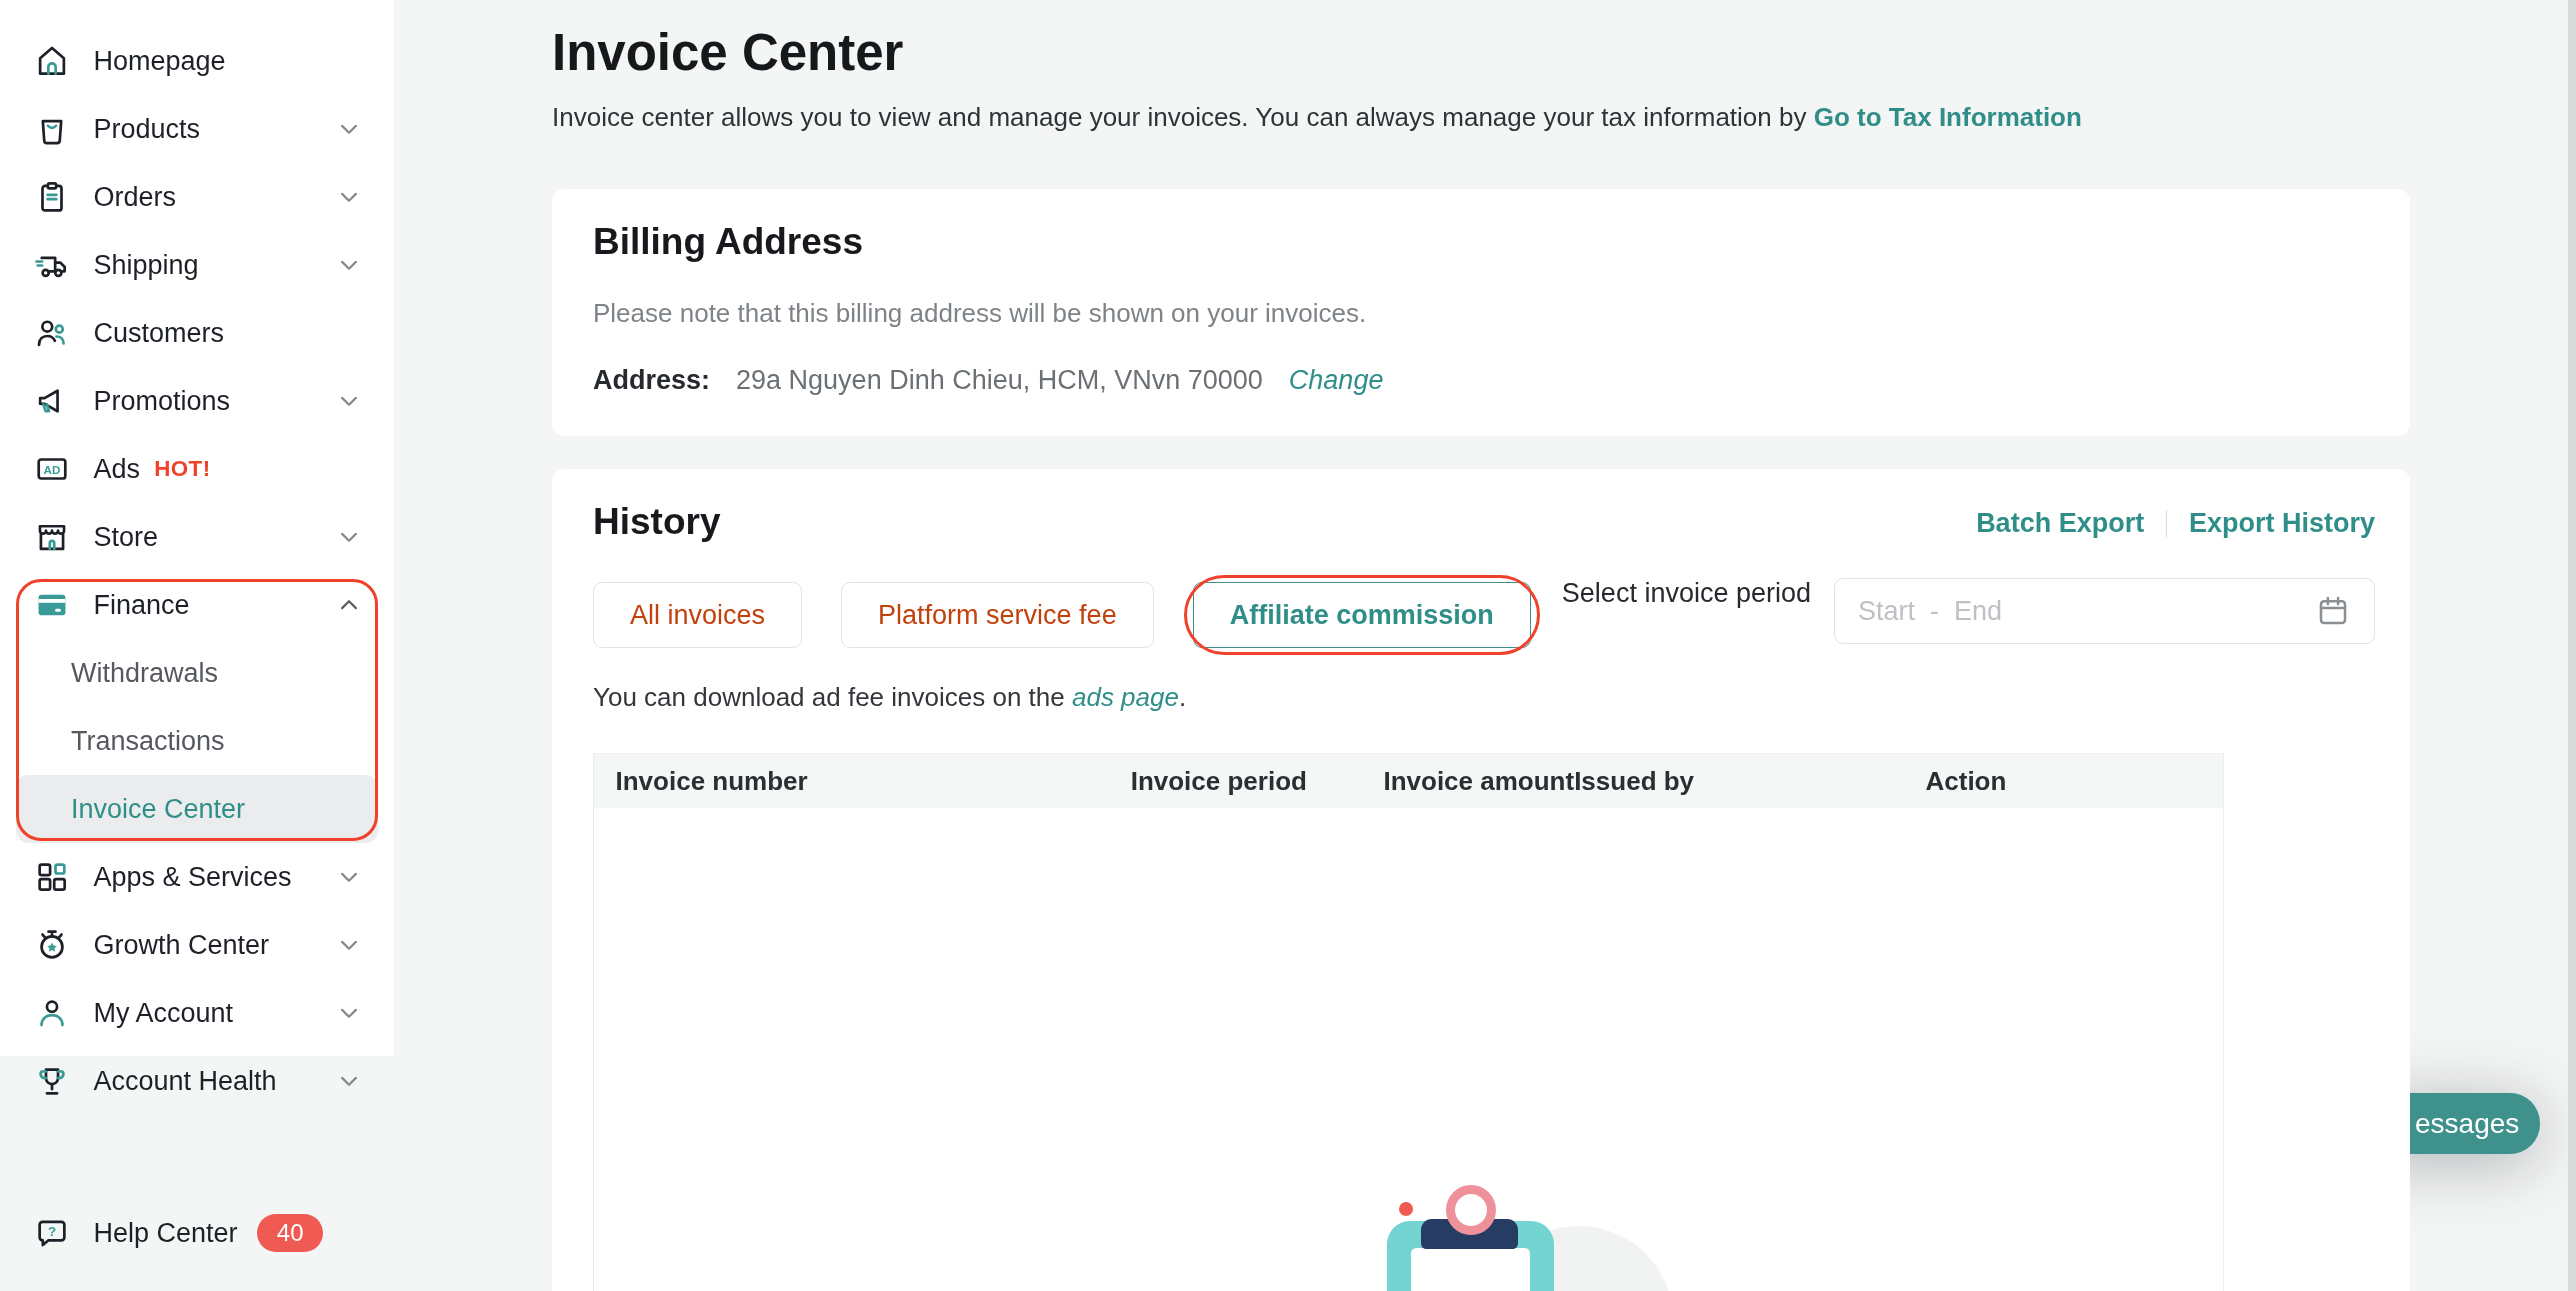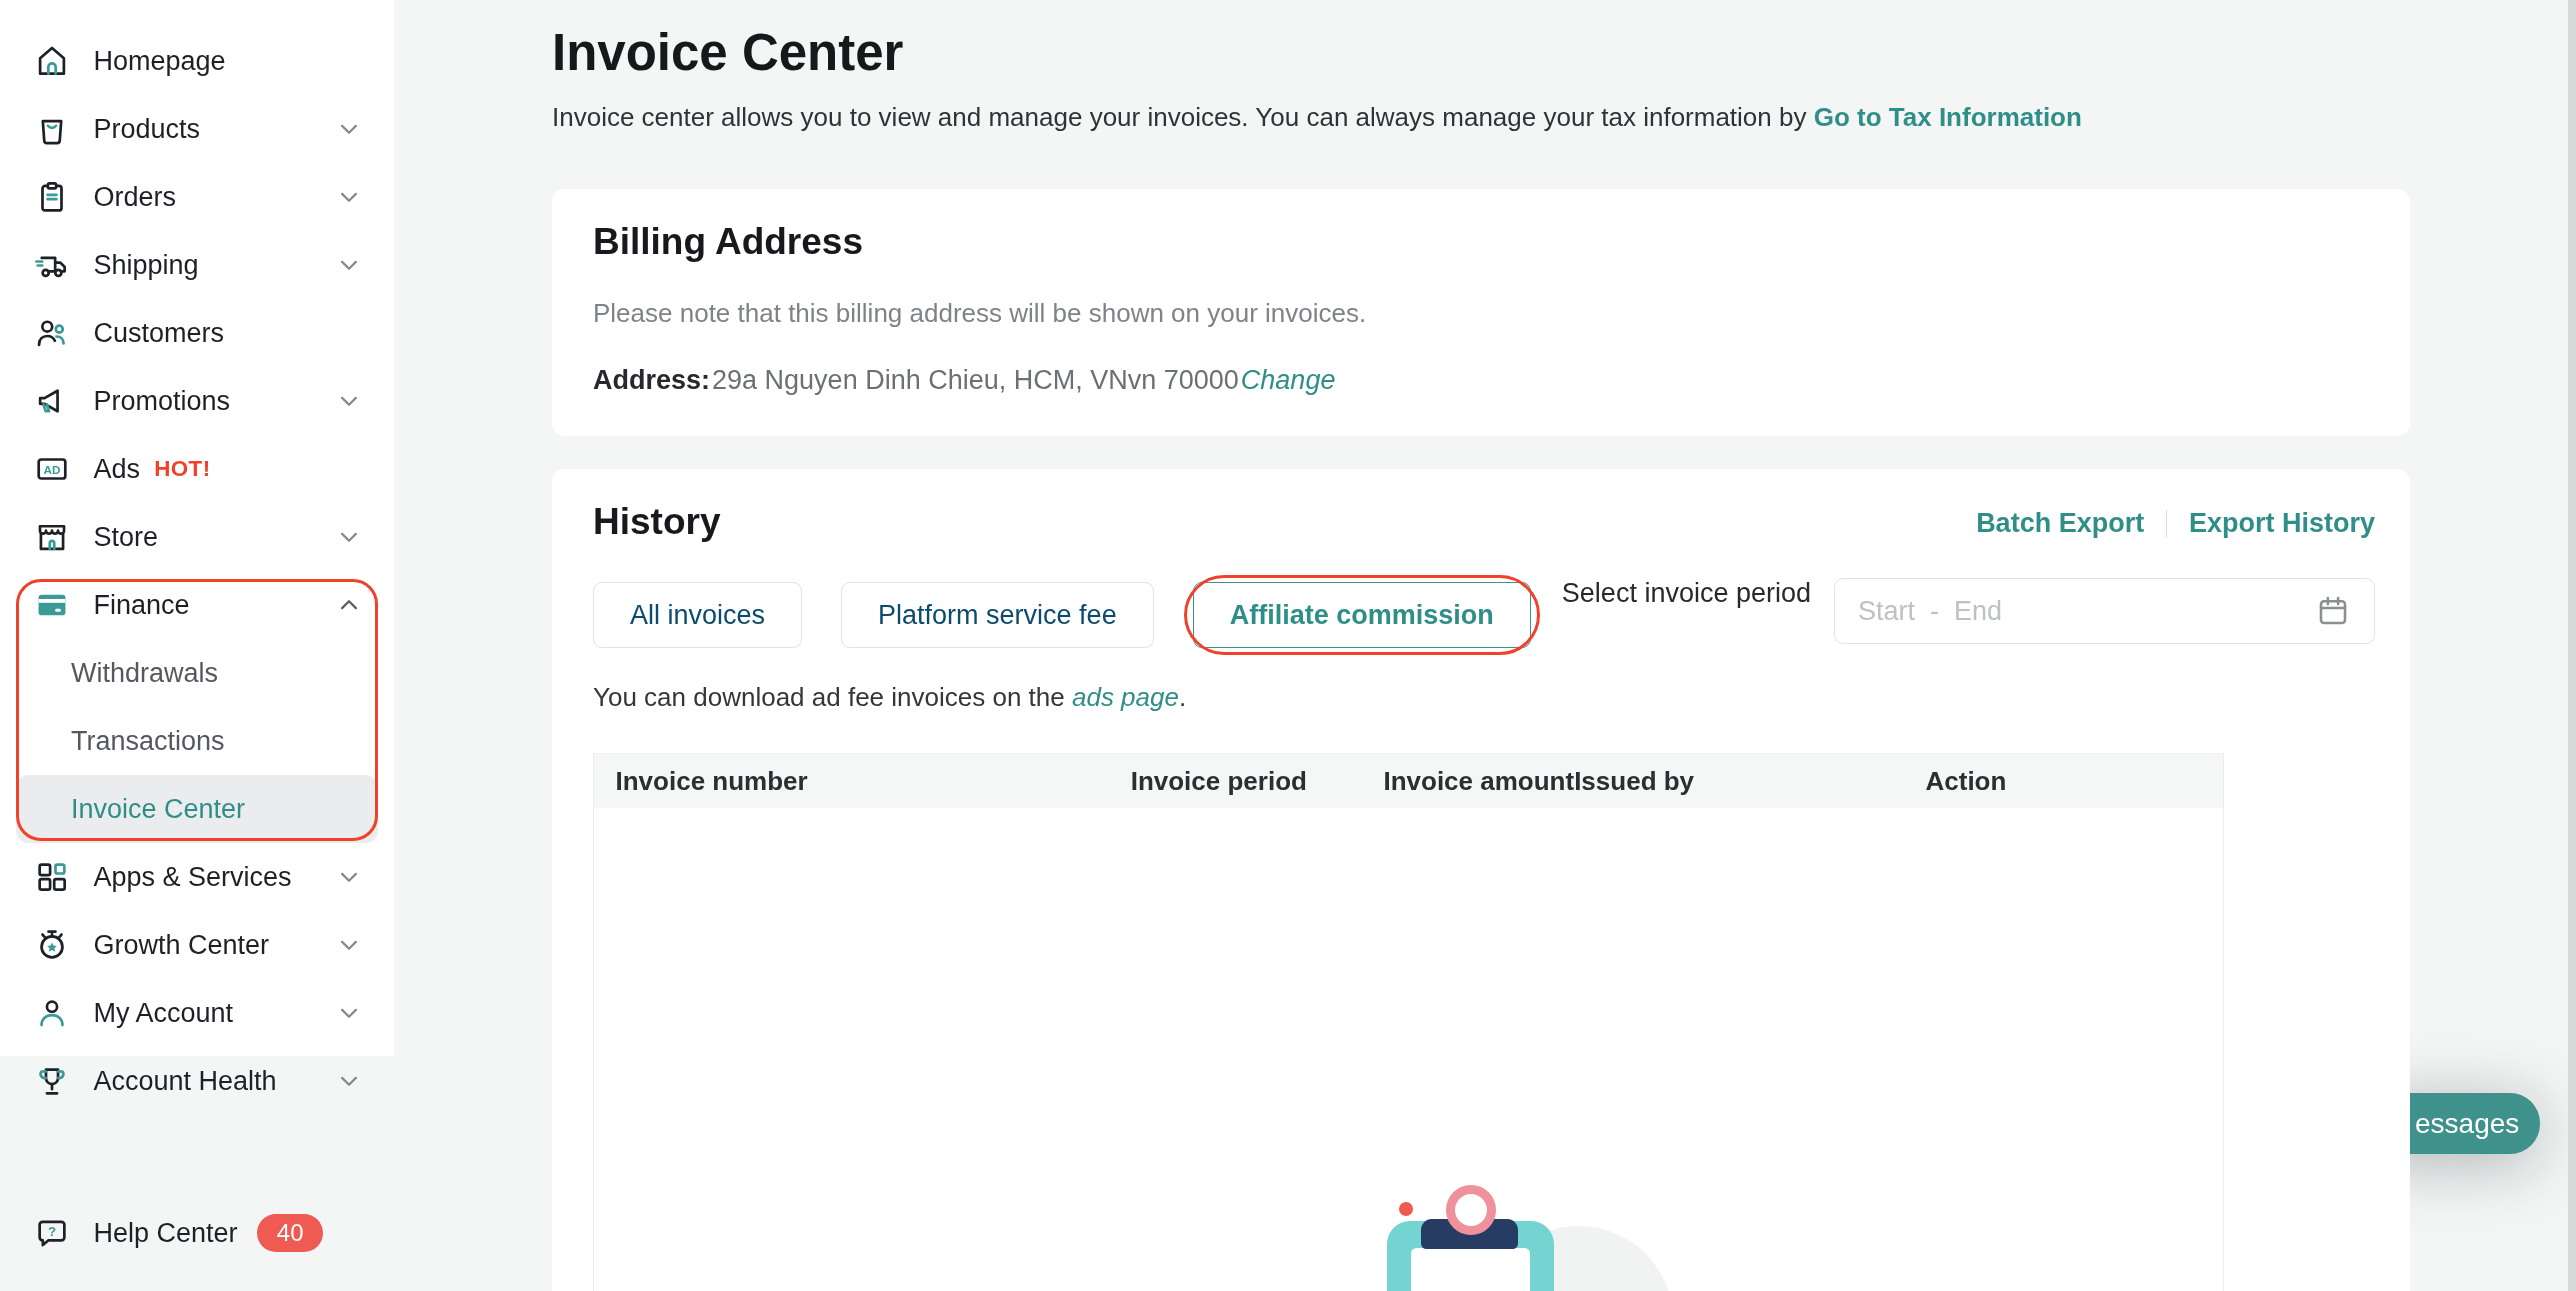"Address:" .address-row { gap: 2px -> 26px }
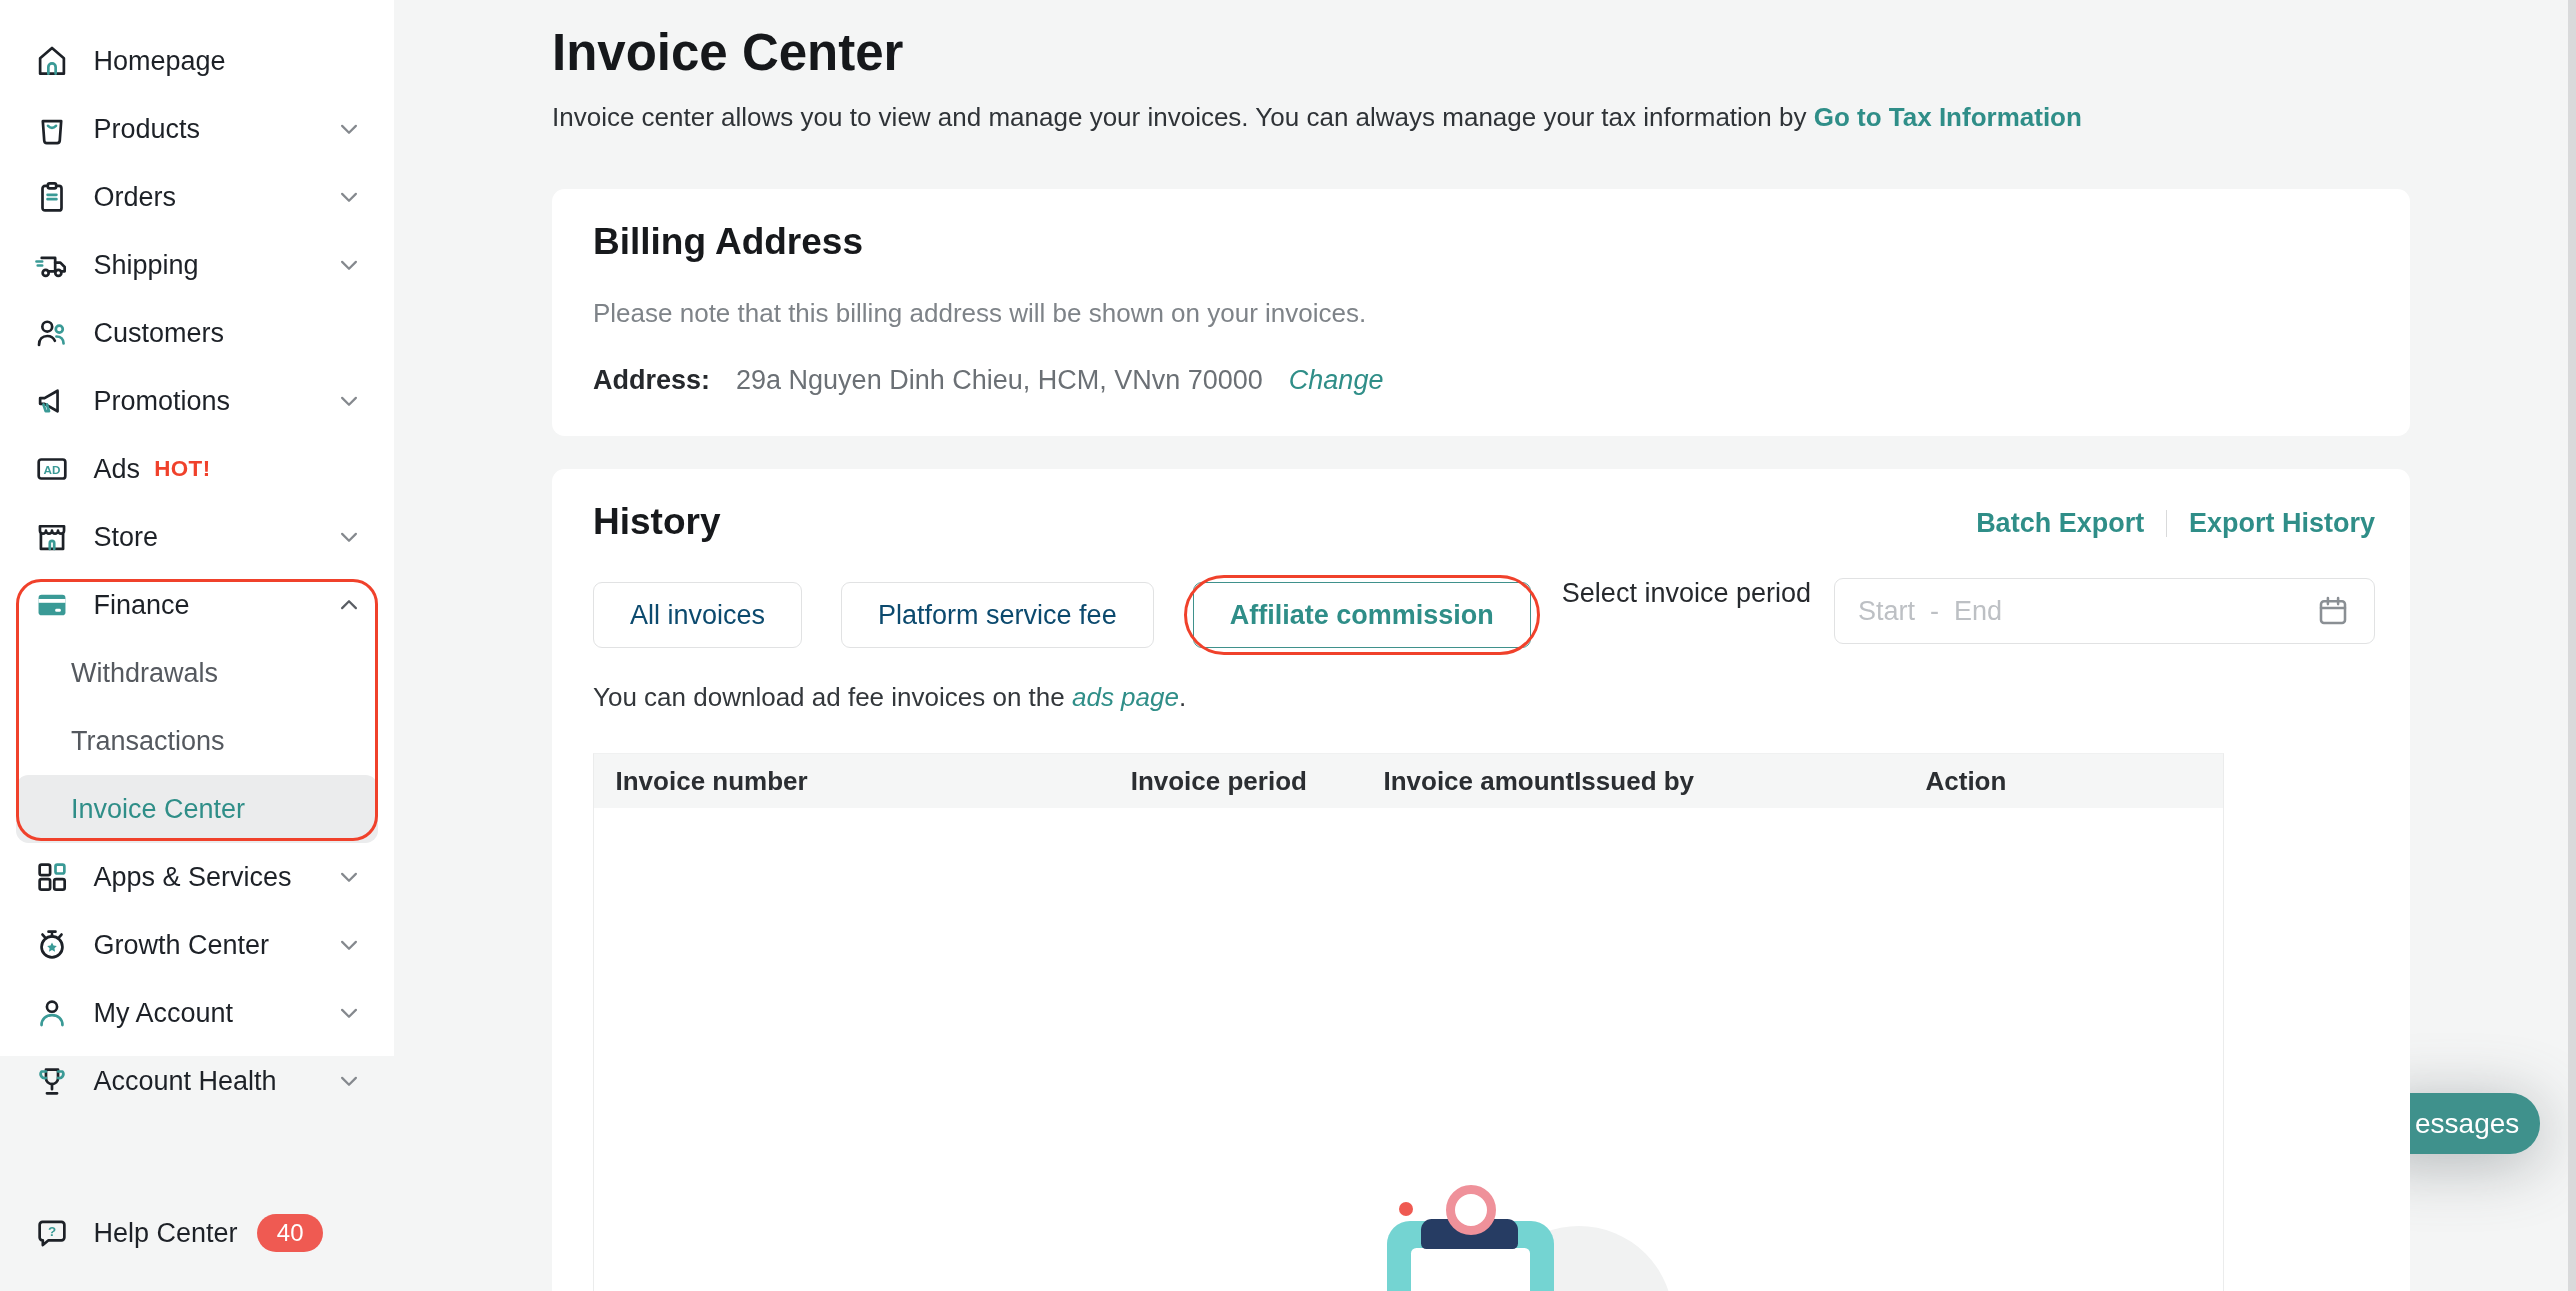"All invoices" .filter-btn { color: #0c4a6e -> #c2410c }
